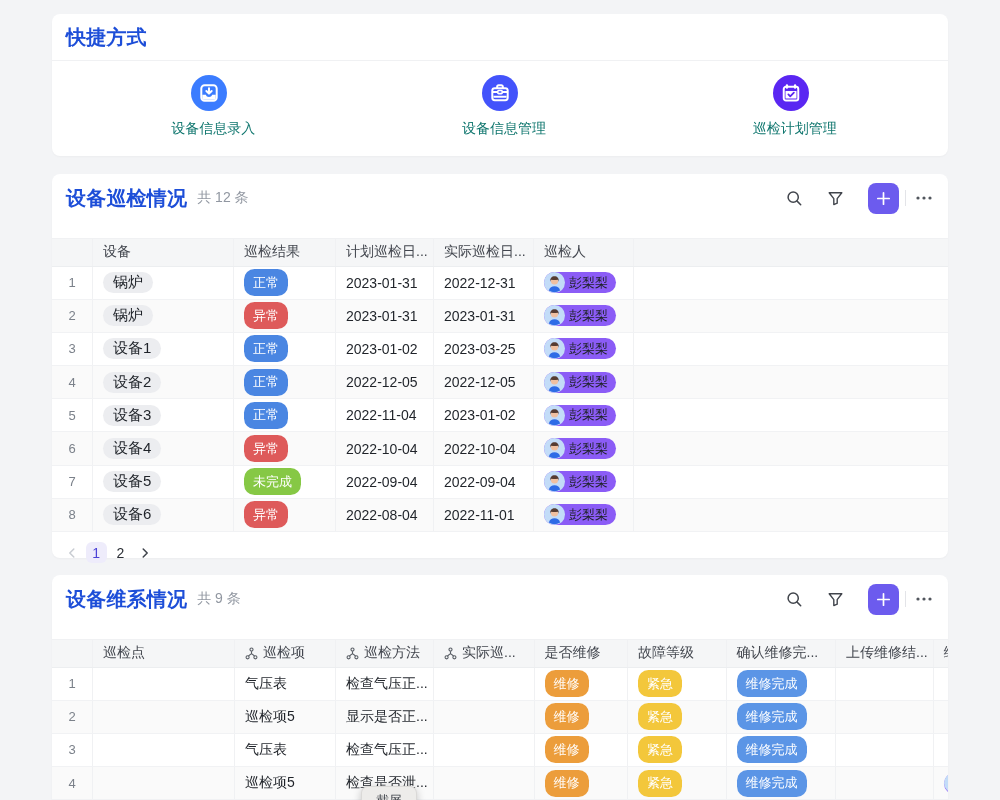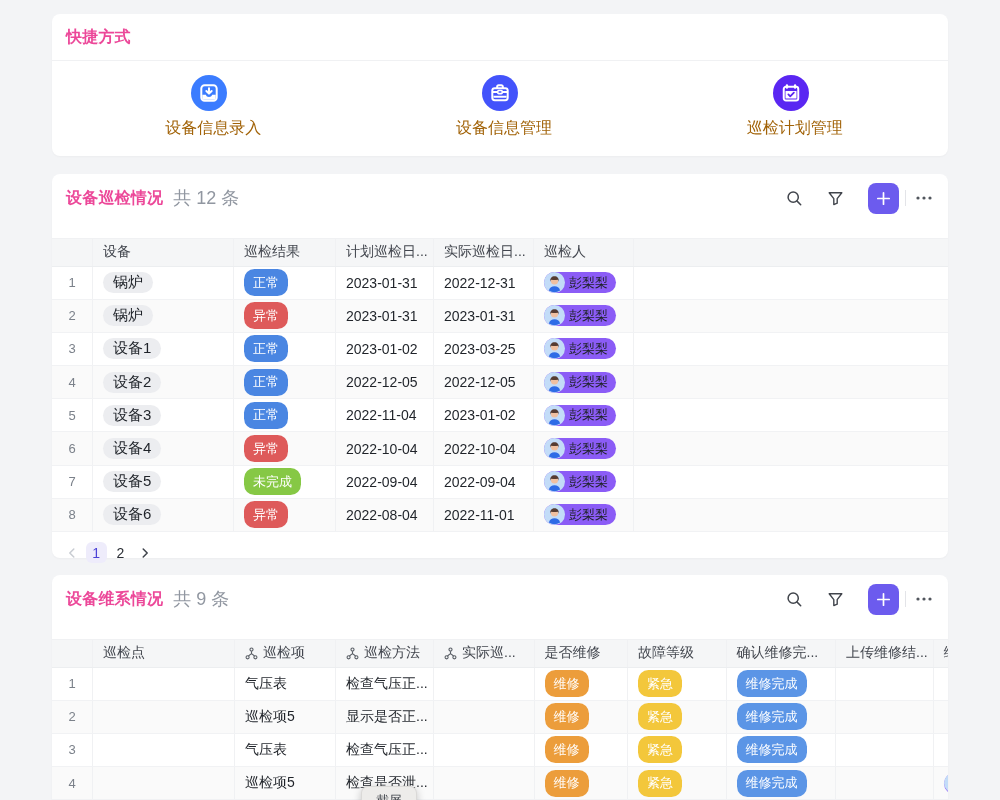"快捷方式" .card-title { color: #ec4899 -> #1d4ed8; font-size: 16px -> 20px }
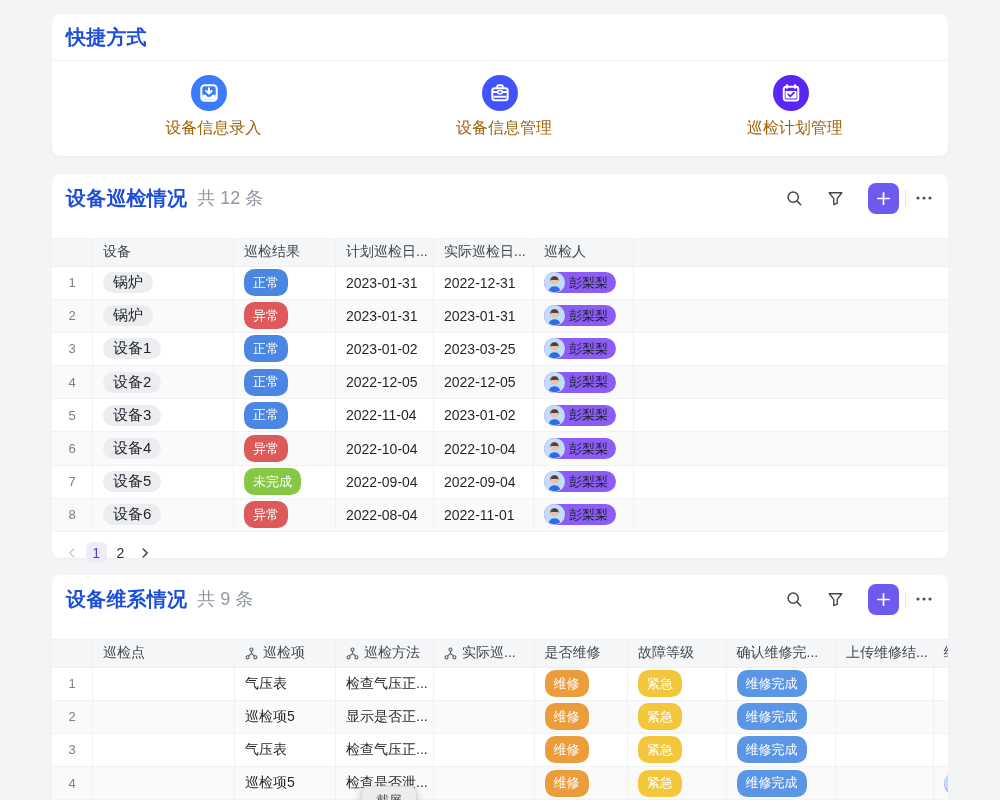"设备信息录入" .shortcut-label { color: #a16207 -> #0f766e; font-size: 16px -> 14px }
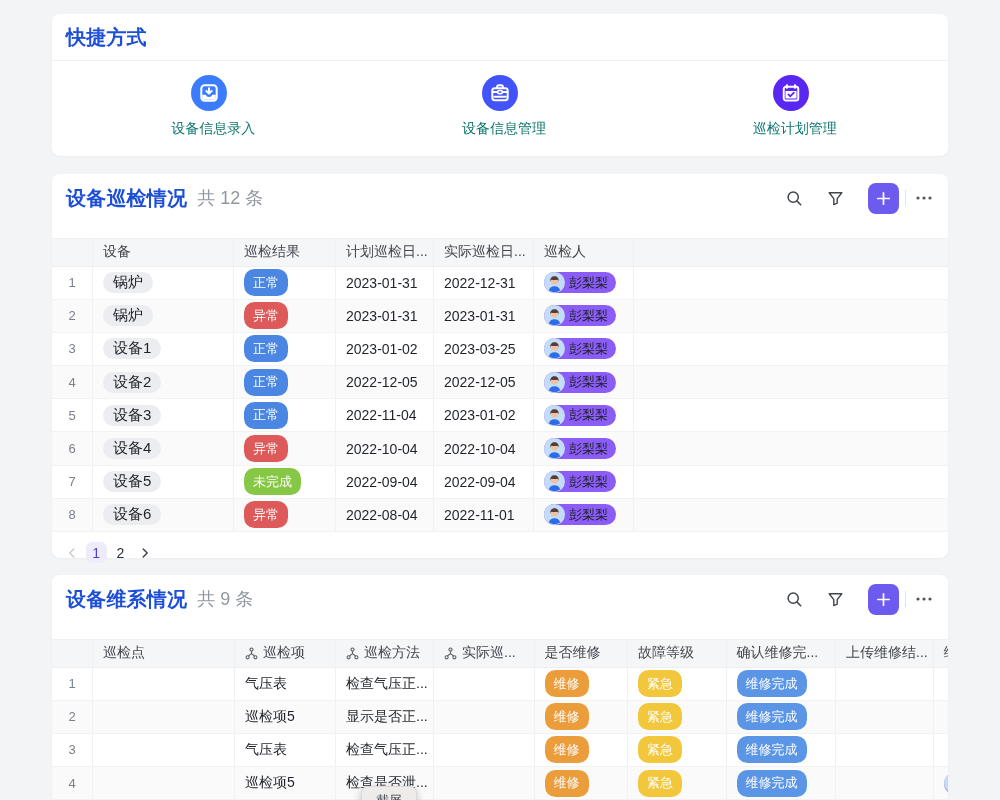"共 12 条" .card-count { font-size: 18px -> 14px }
